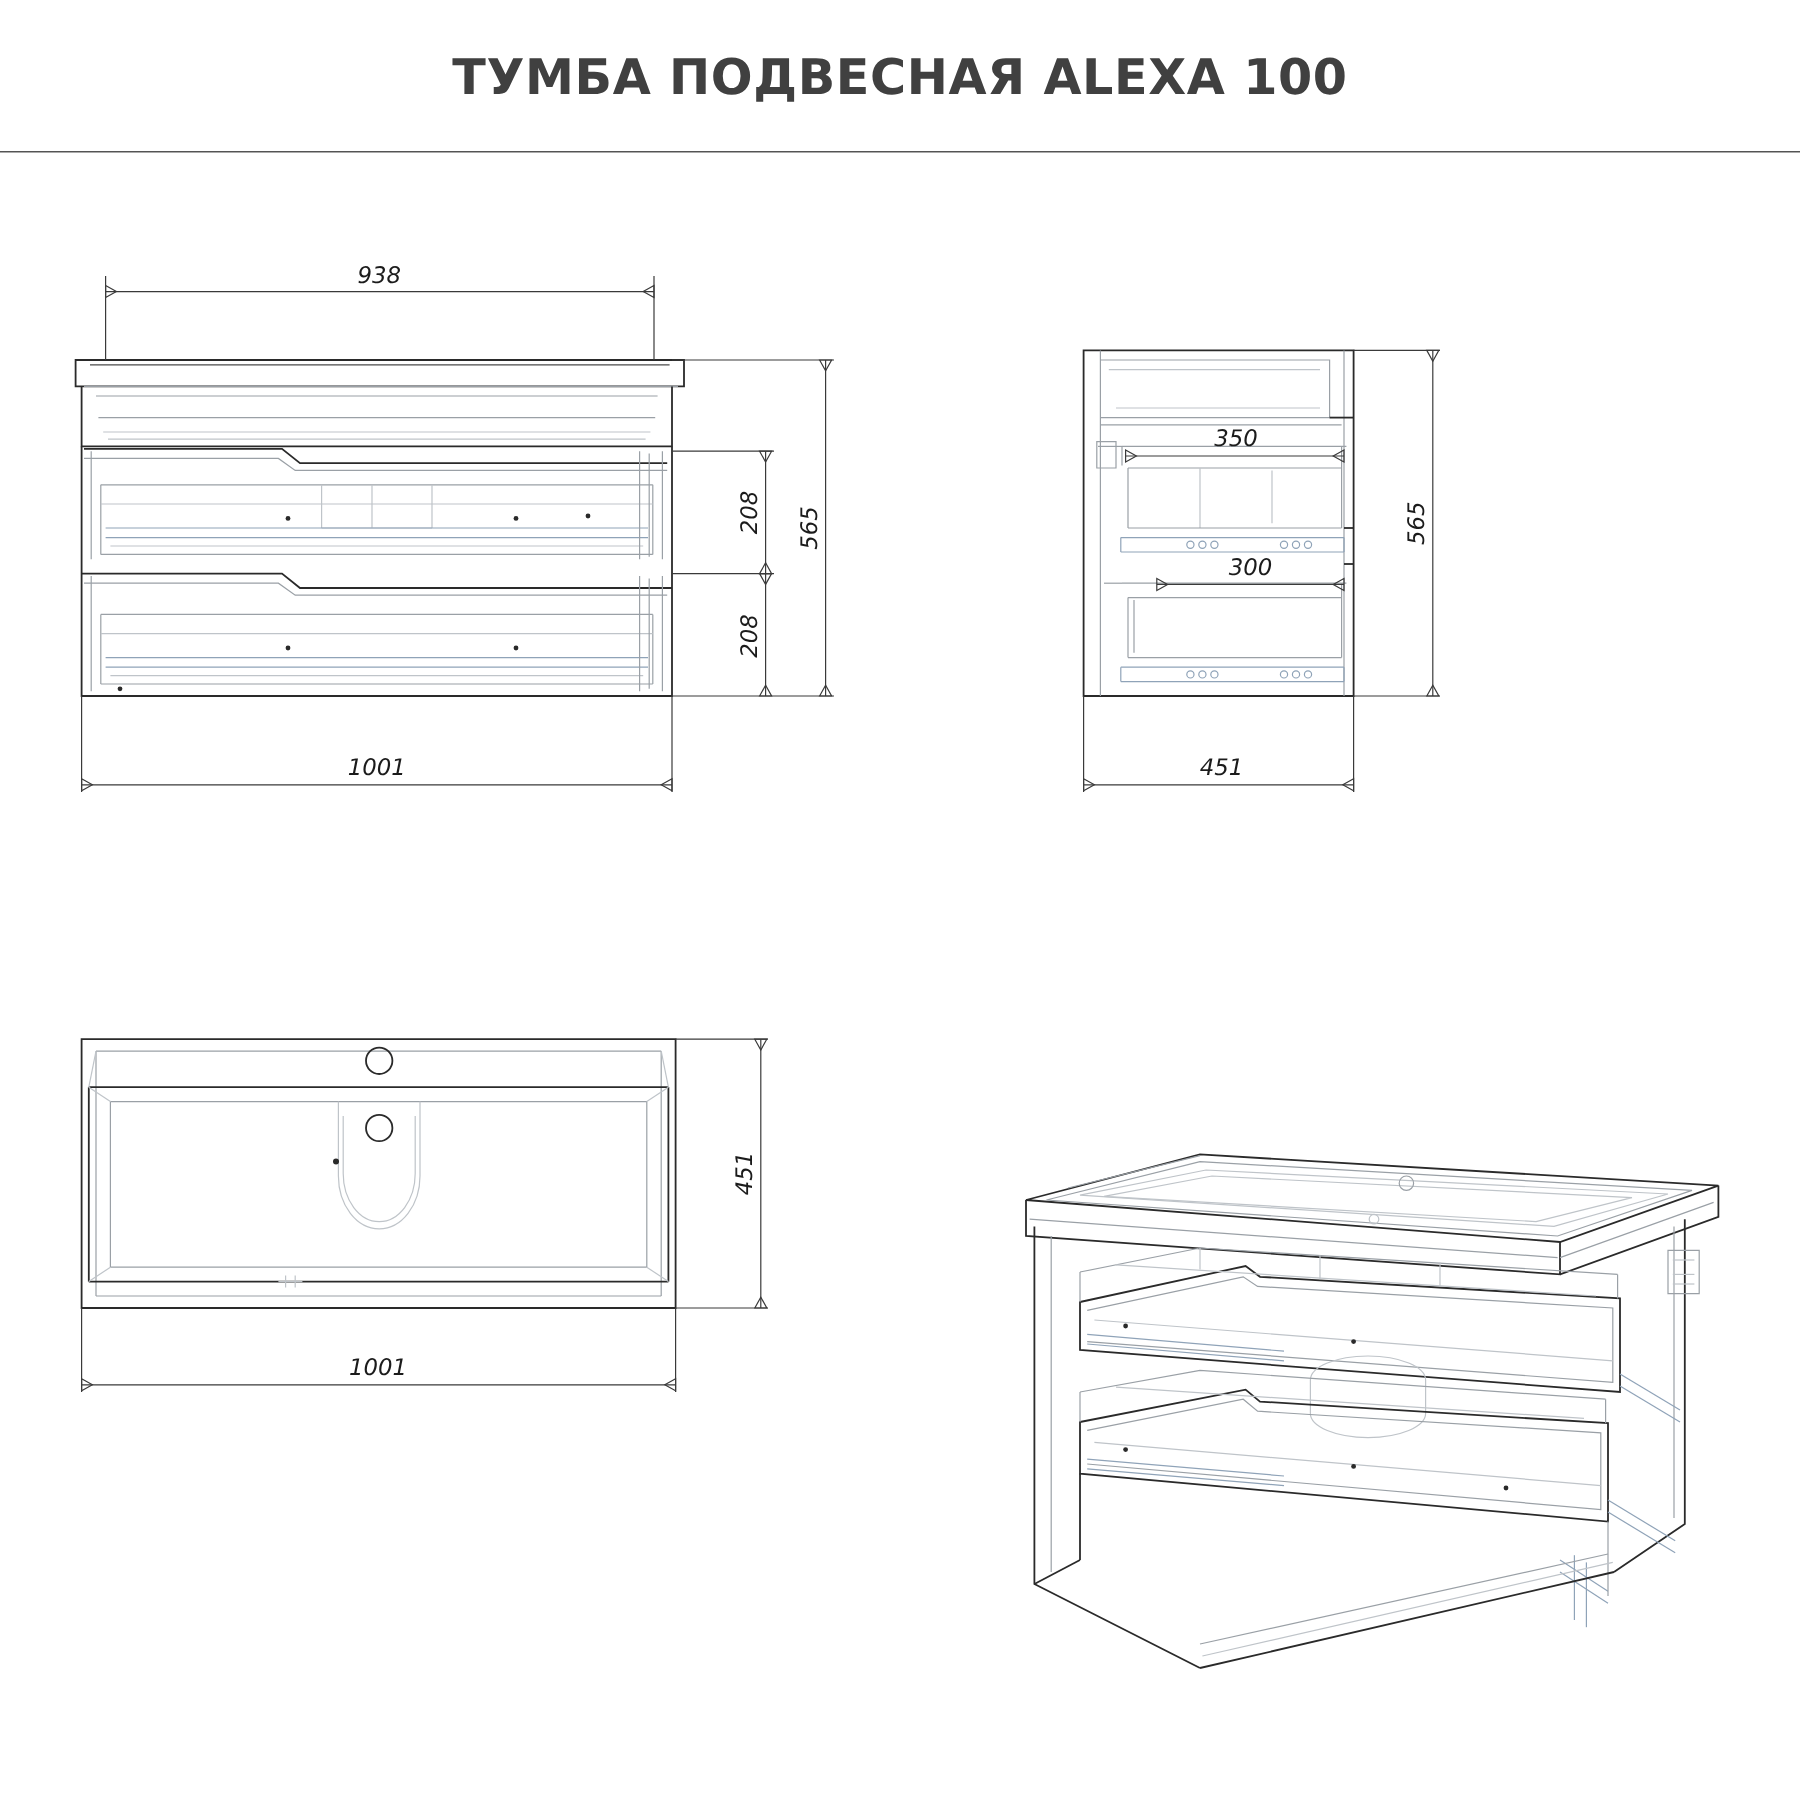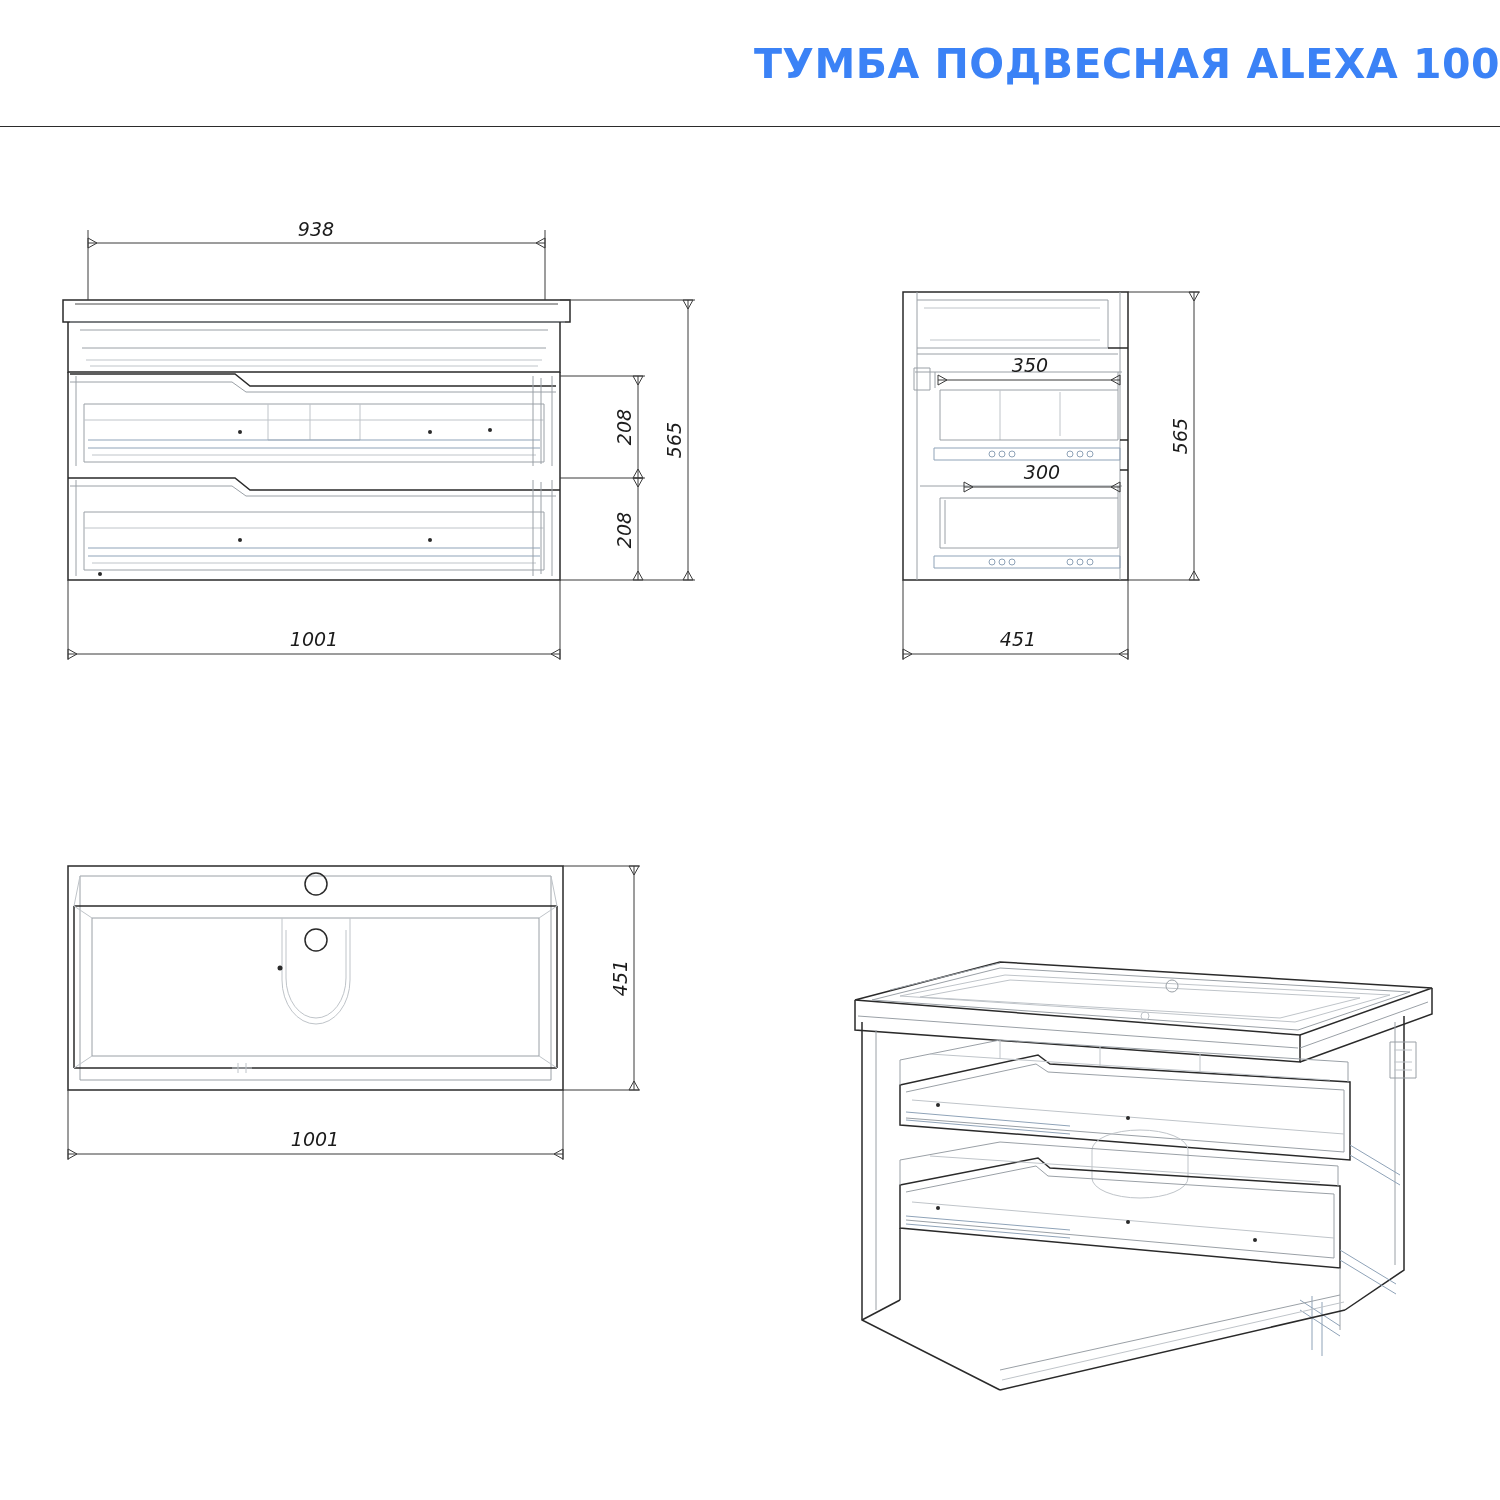"ТУМБА ПОДВЕСНАЯ ALEXA 100" .title { color: #3b82f6 -> #404040; text-align: right -> center }
